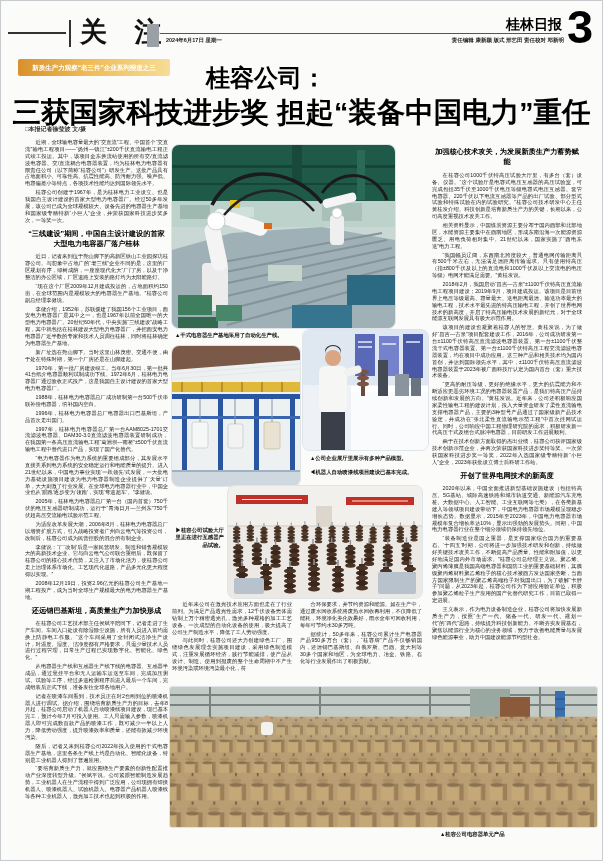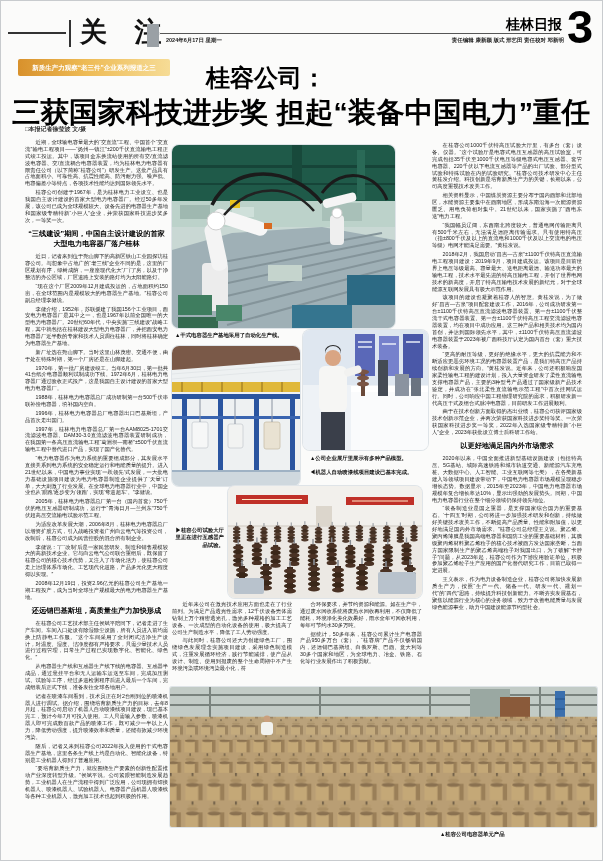"三获国家科技进步奖 担起“装备中国电力”重任" .mainhead { text-align: none -> center }
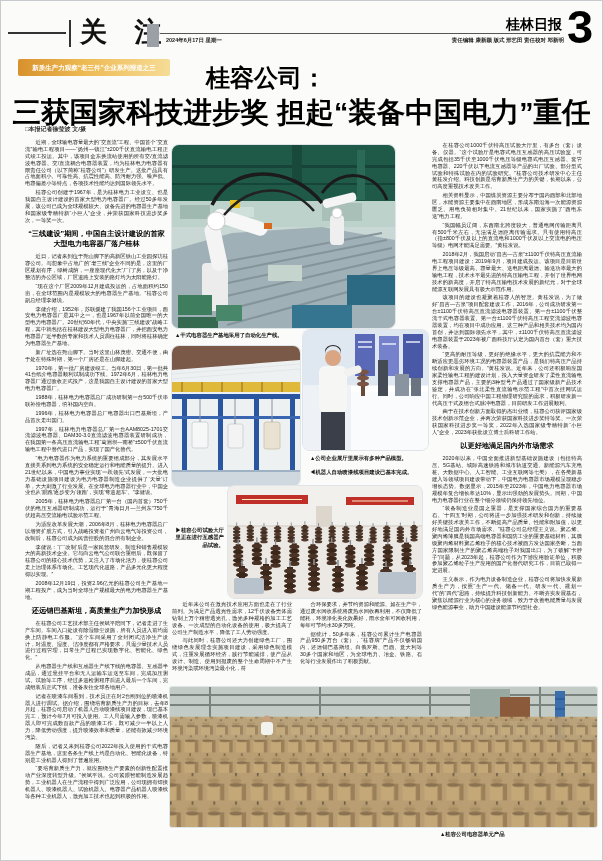"加强核心技术攻关，为发展新质生产力蓄势赋能" div.subhead { html: none -> <div>加强核心技术攻关，为发展新质生产力蓄势赋能</div> }
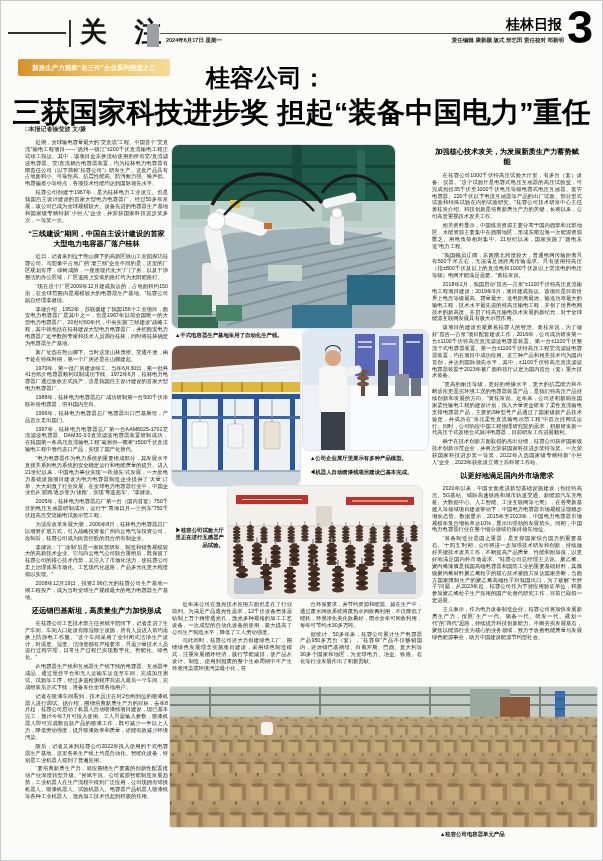"以更好地满足国内外市场需求" div.subhead { text: 以更好地满足国内外市场需求 -> 开创了世界电网技术的新高度 }
